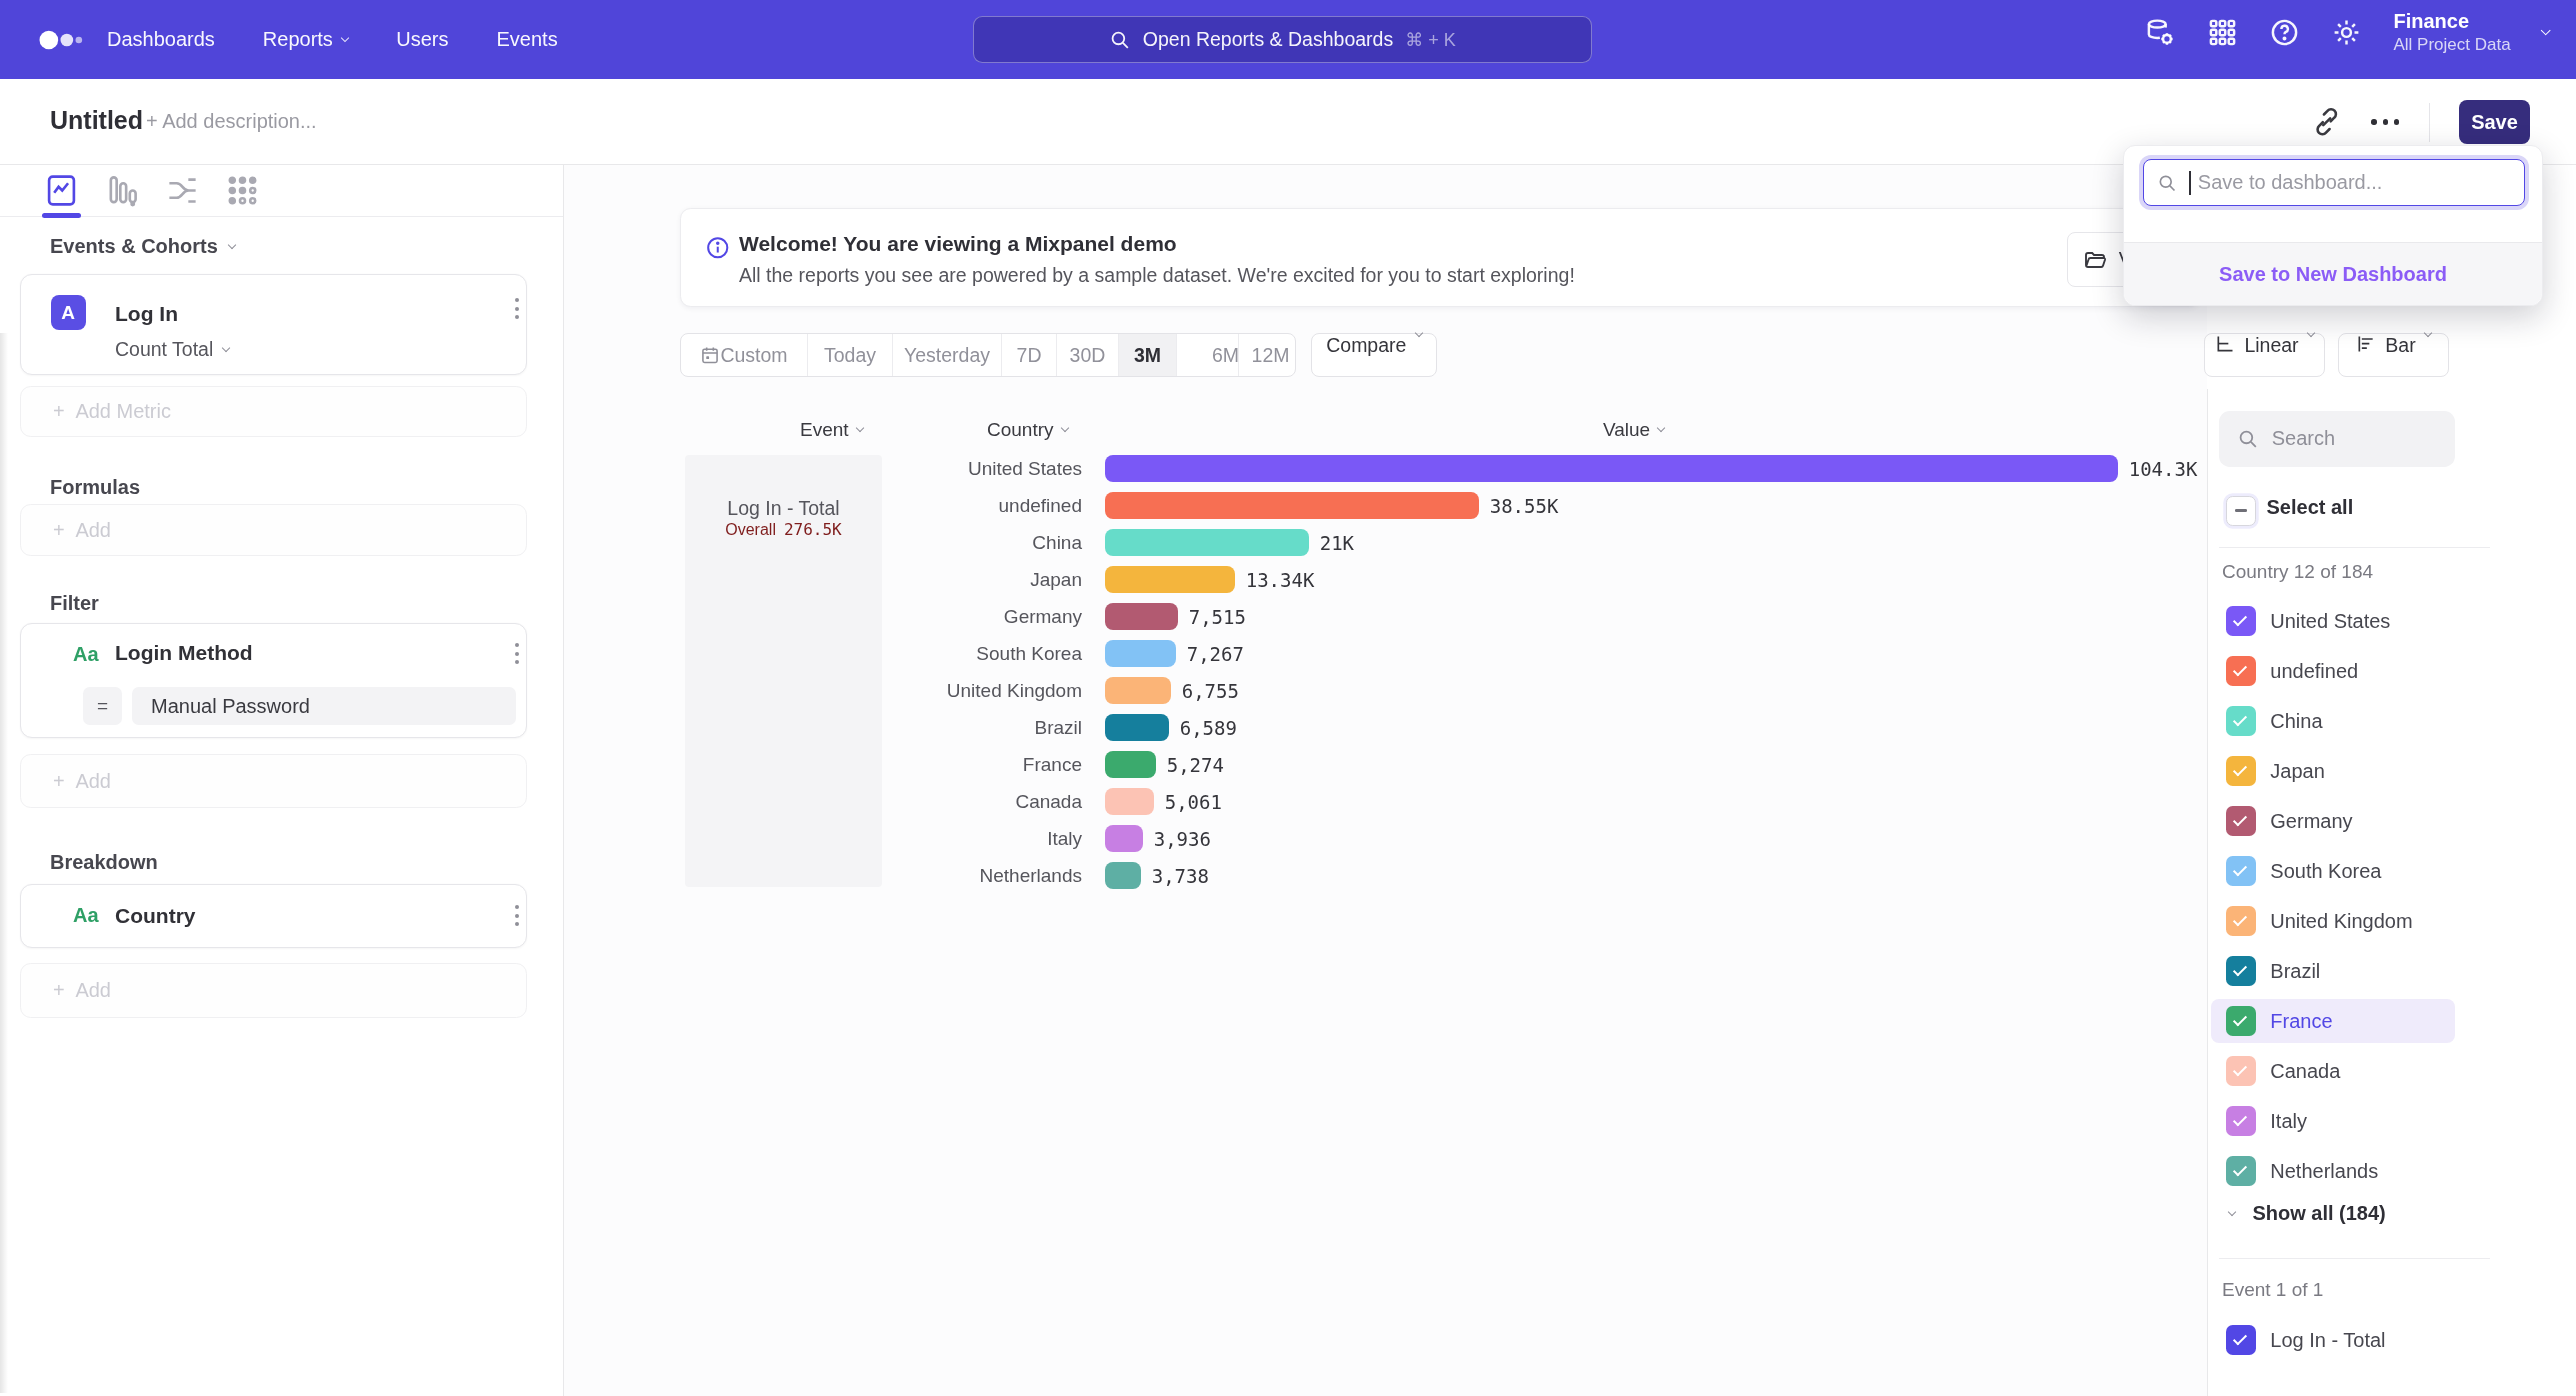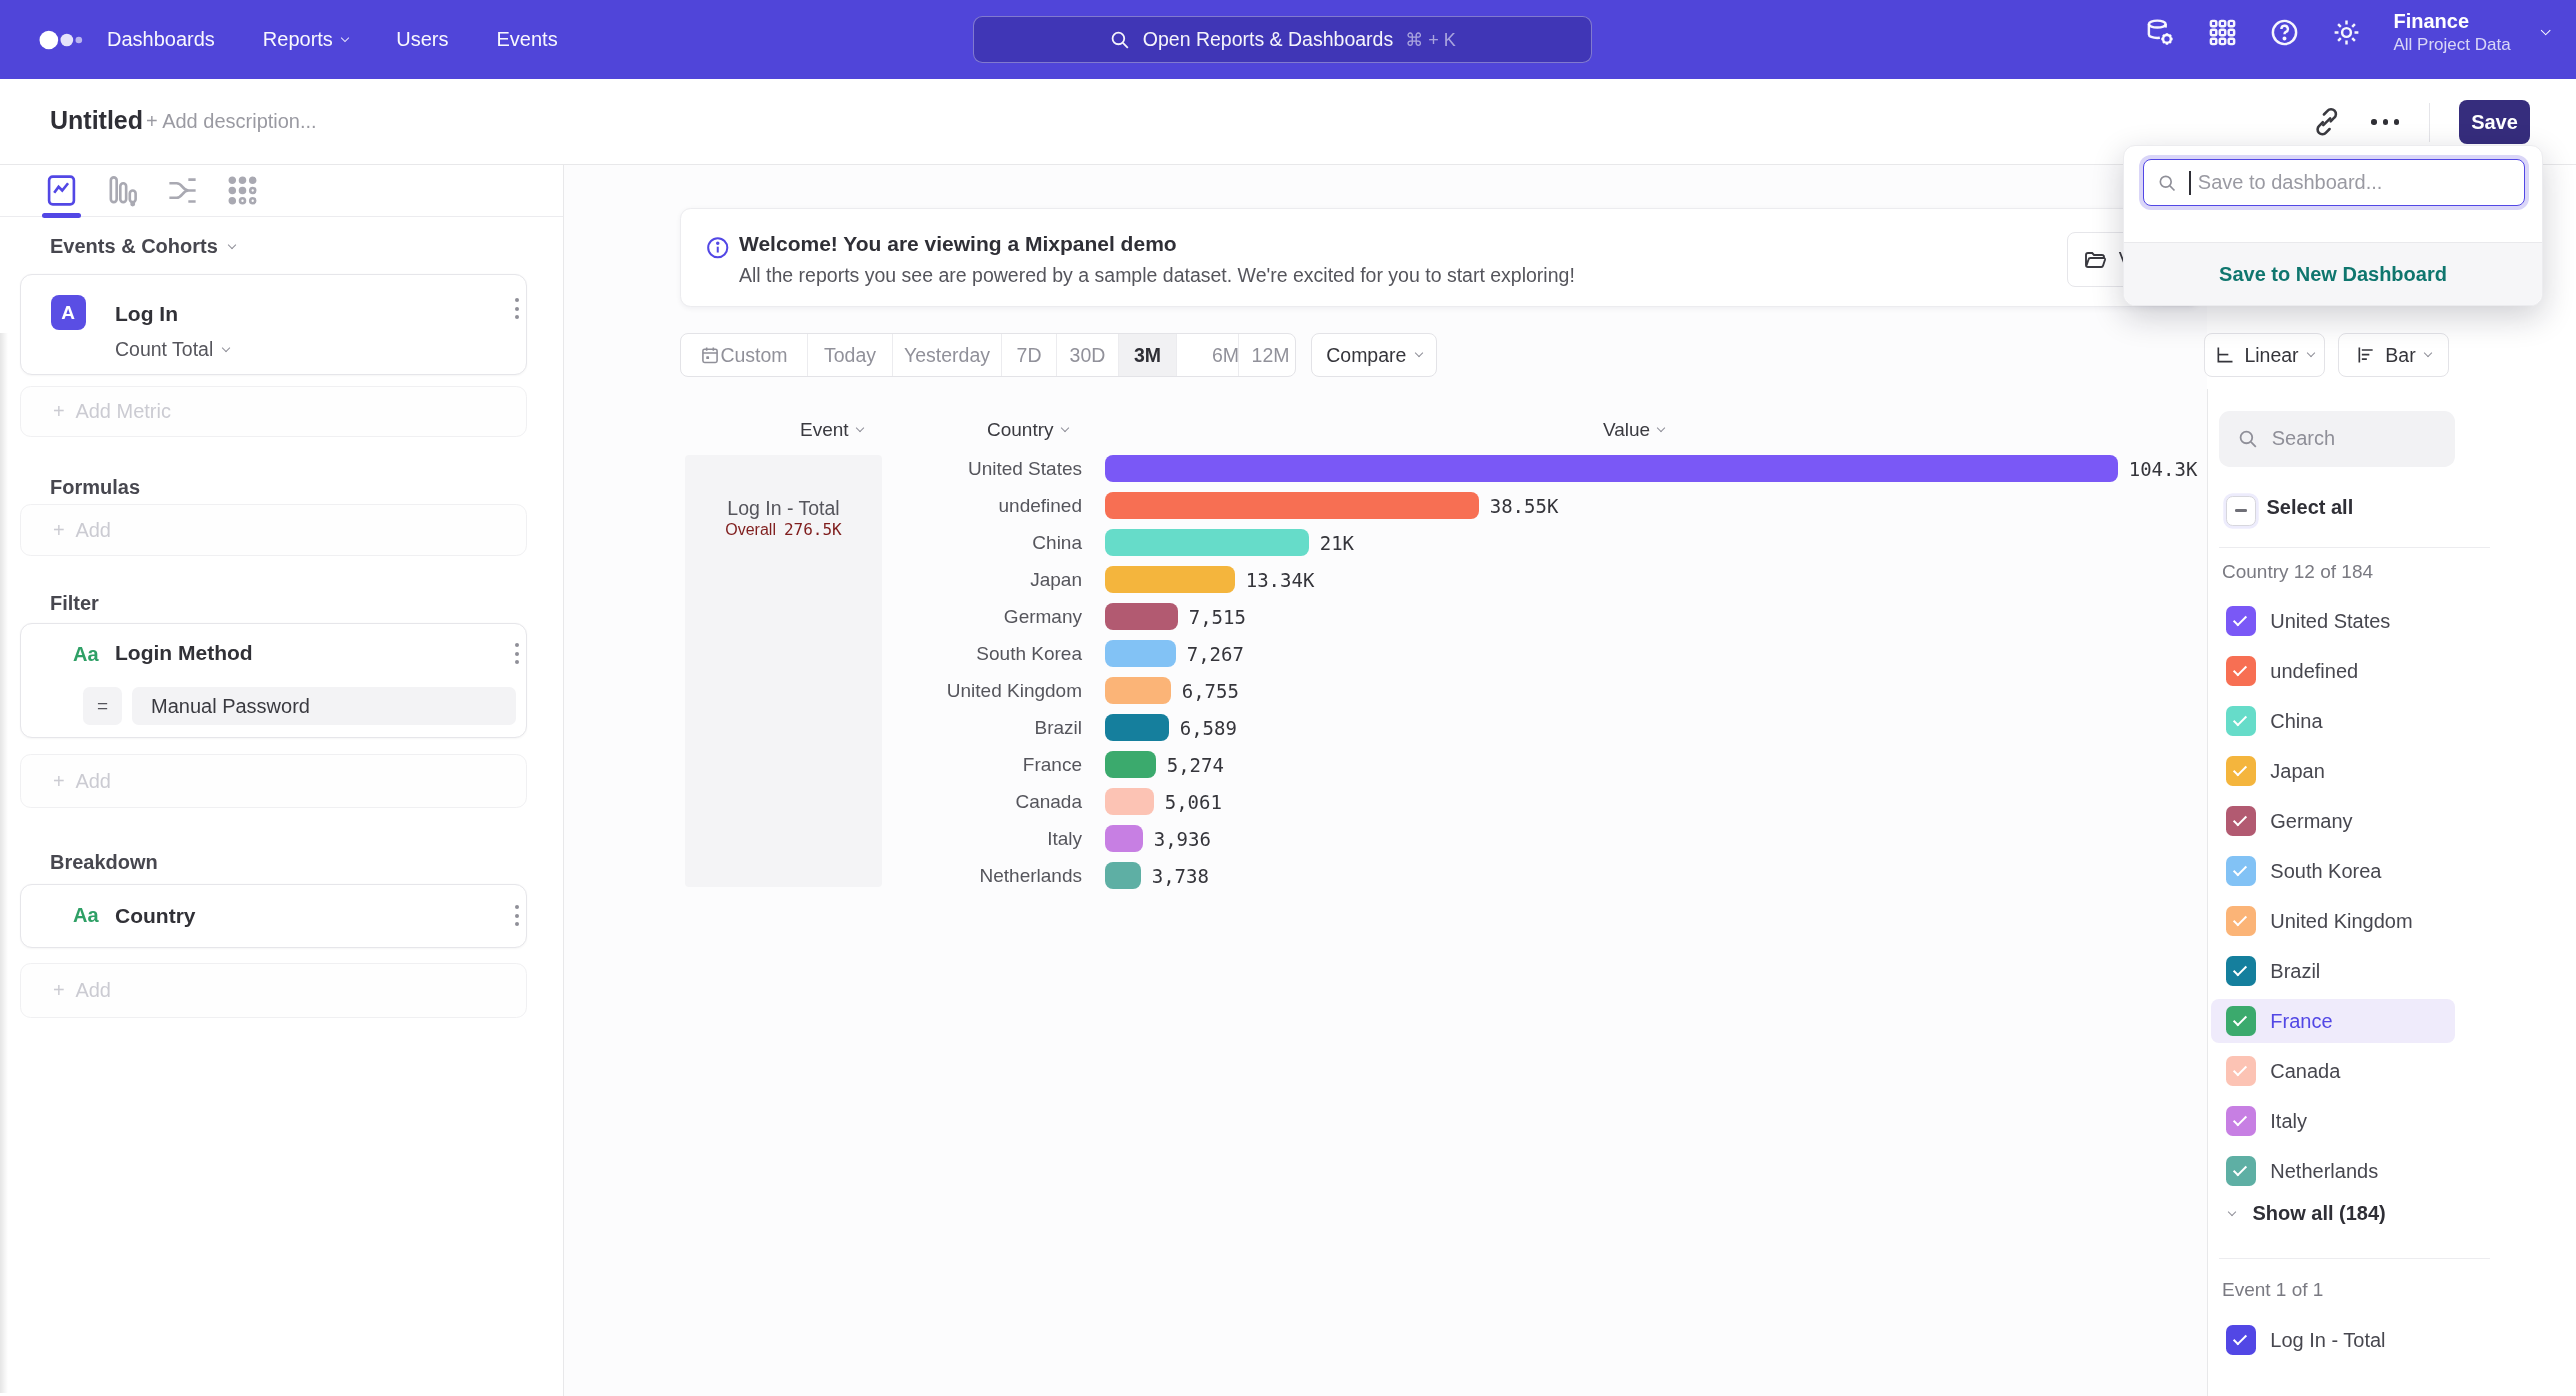"Save to New Dashboard" .pop-footer { color: #0f766e -> #8b5cf6 }
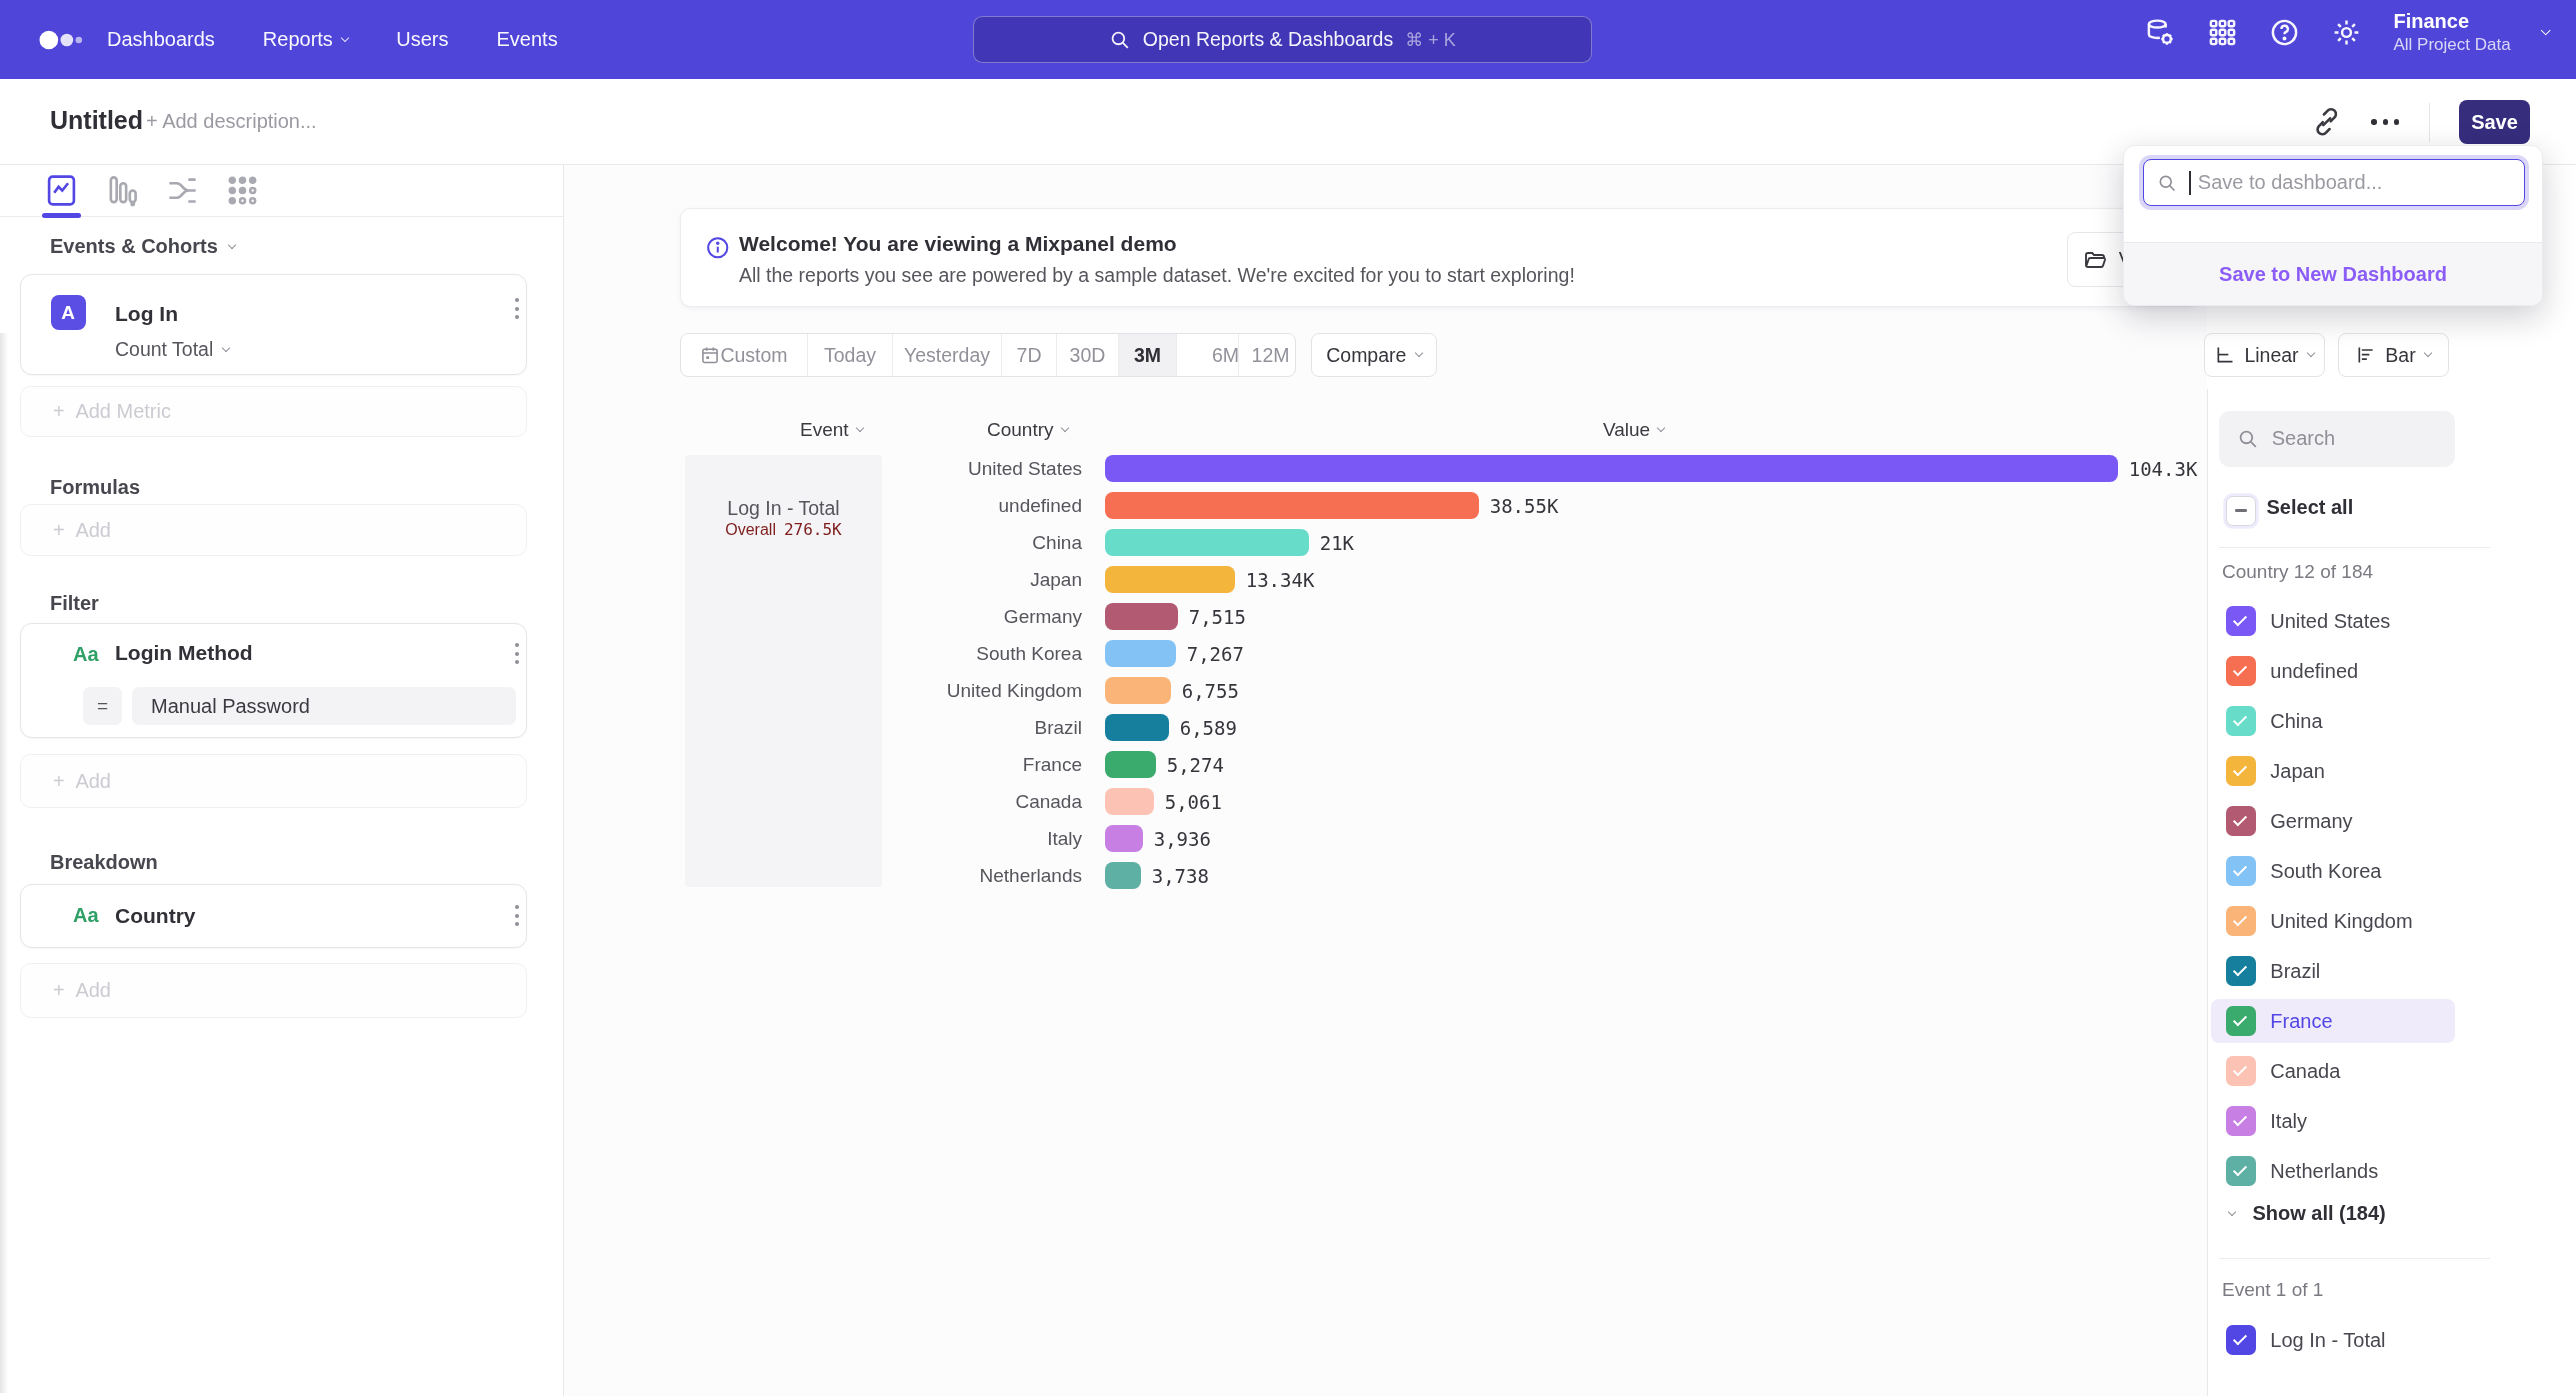"Compare" .tool-btn { align-items: center -> none }
